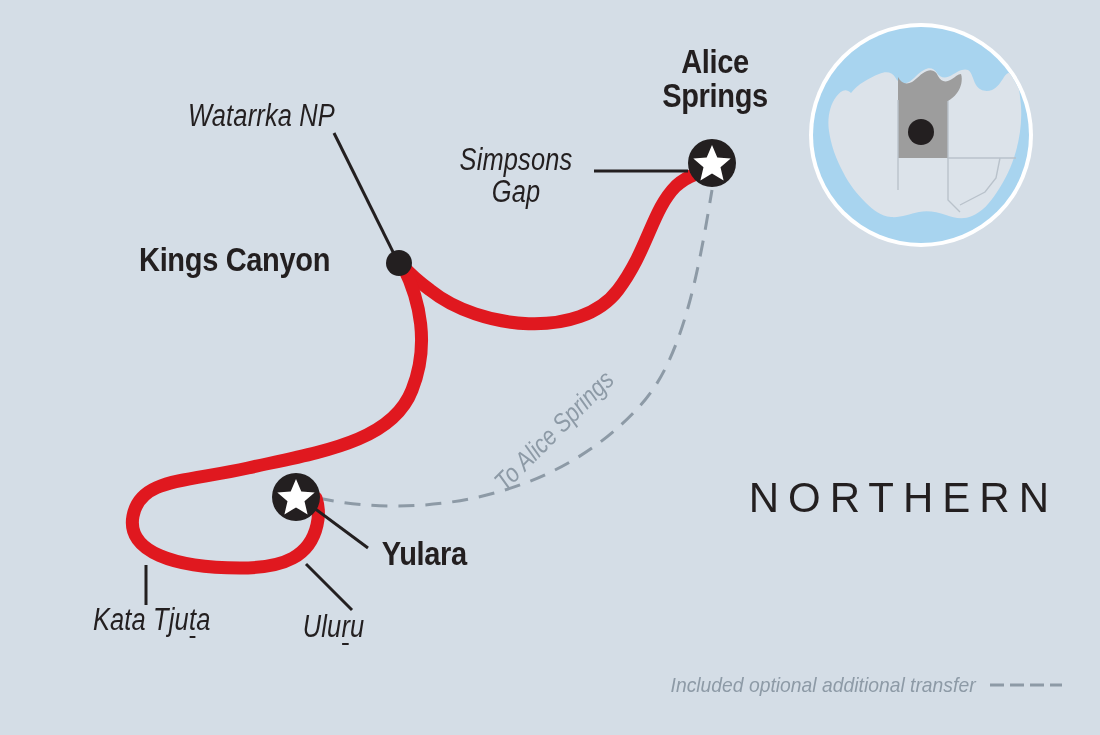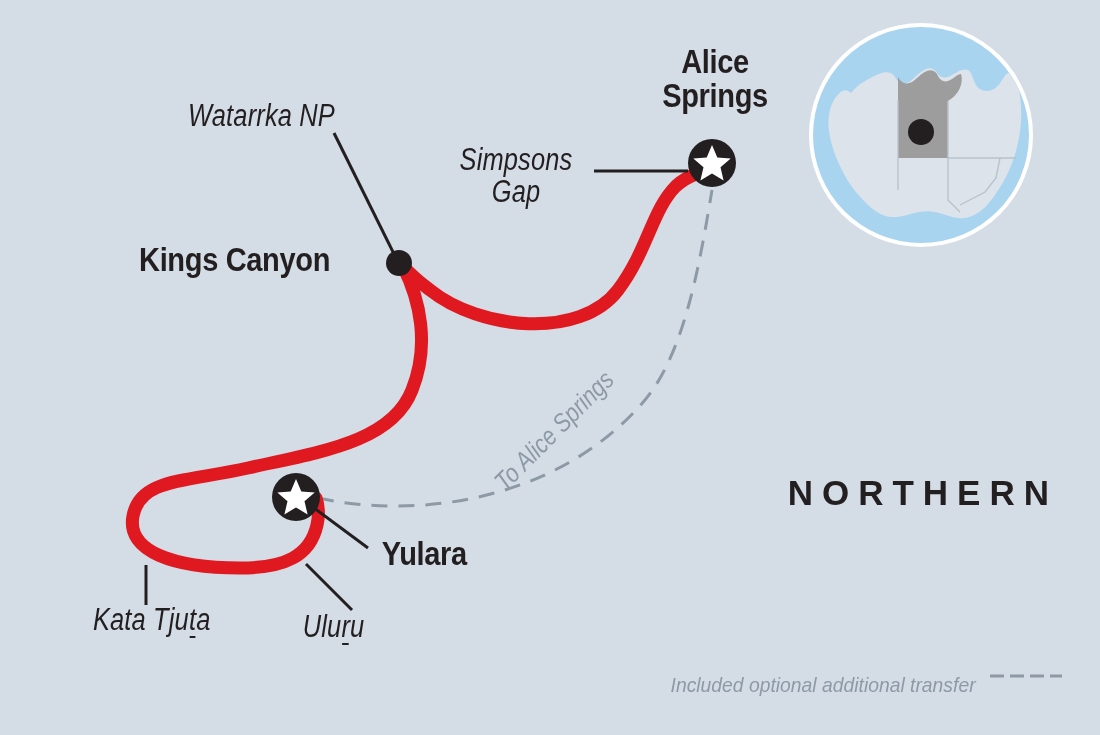"NORTHERN" .region-label { font-size: 35px -> 42px; font-weight: 700 -> 400 }
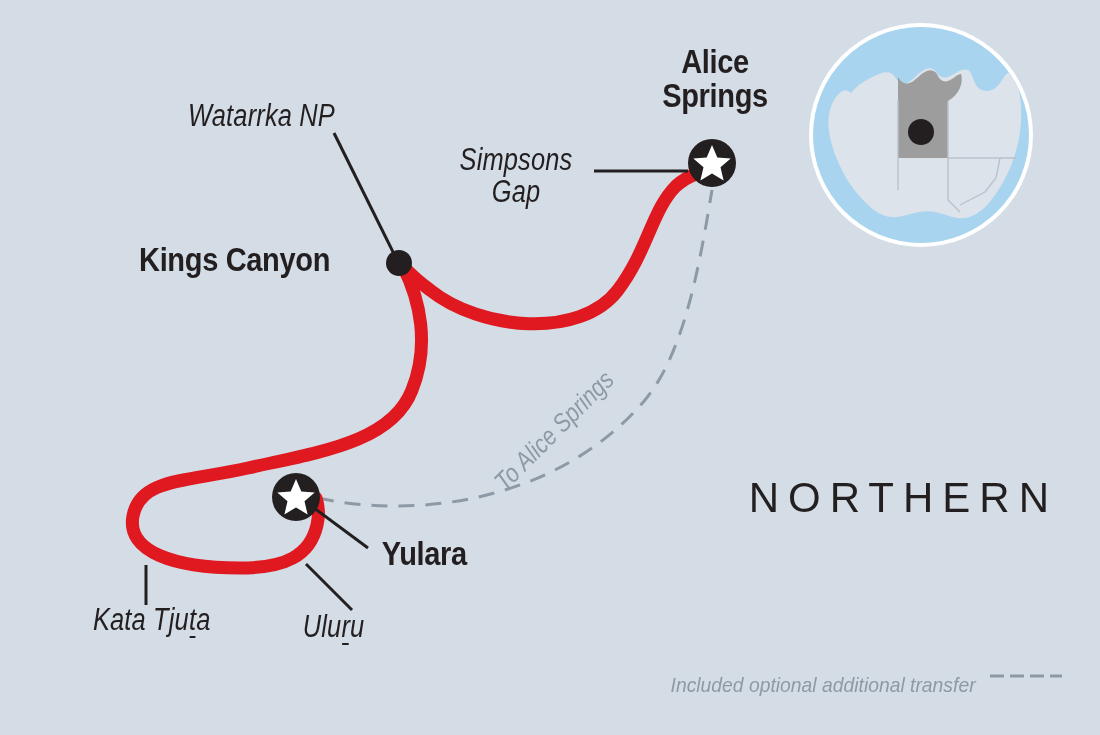"Included optional additional transfer" .legend { align-items: none -> center }
